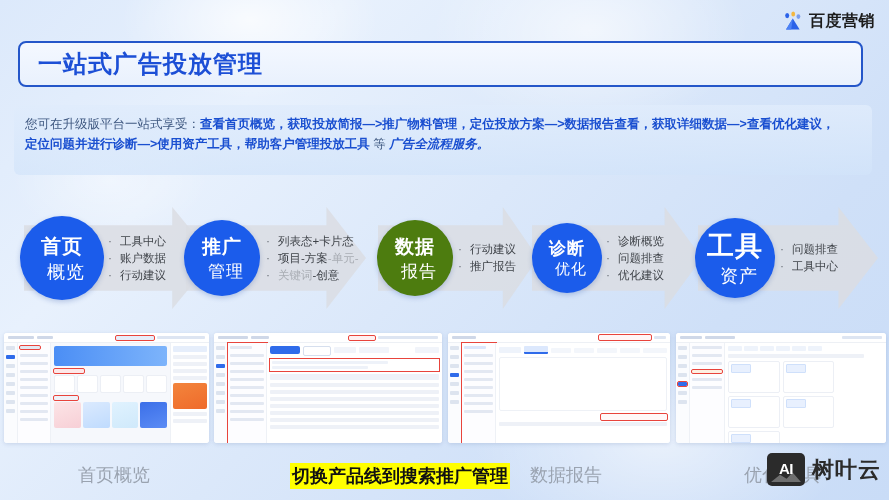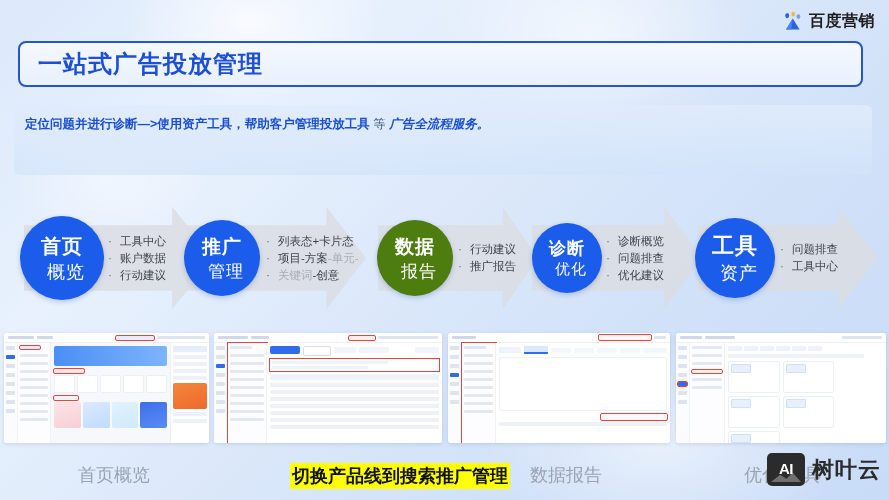"您可在升级版平台一站式享受：查看首页概览，获取投放简报—>推广物料管理，定位投放" div.desc-line { html: none -> <div><span>您可在升级版平台一站式享受：</span><span>查看首页概览，获取投放简报—&gt;推广物料管理，定位投放方案—&gt;数据报告查看，获取详细数据—&gt;查看优化建议，</span></div> }
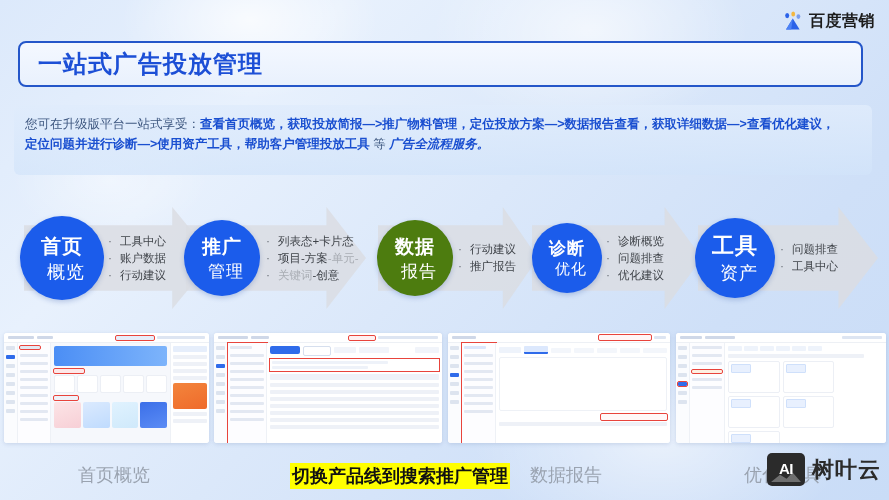"工具" div.l1 { font-size: 22px -> 27px }
